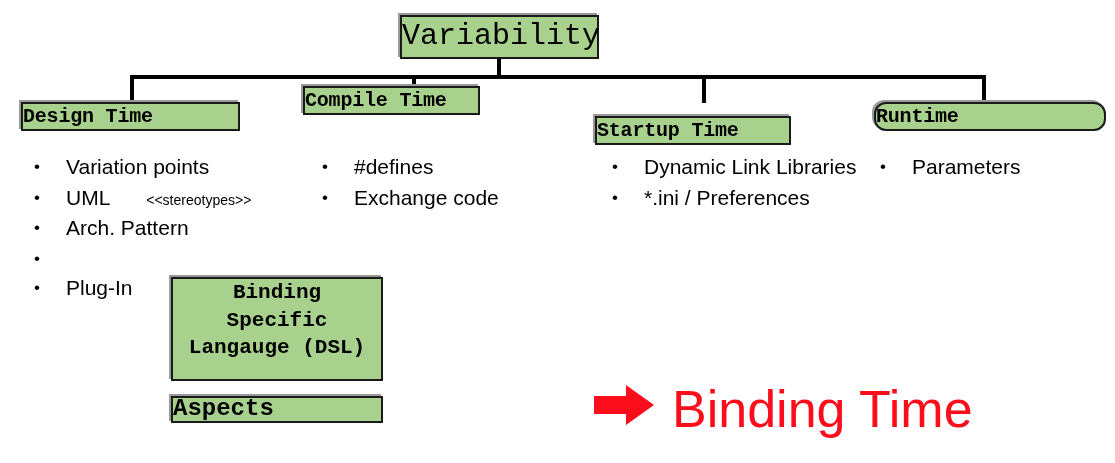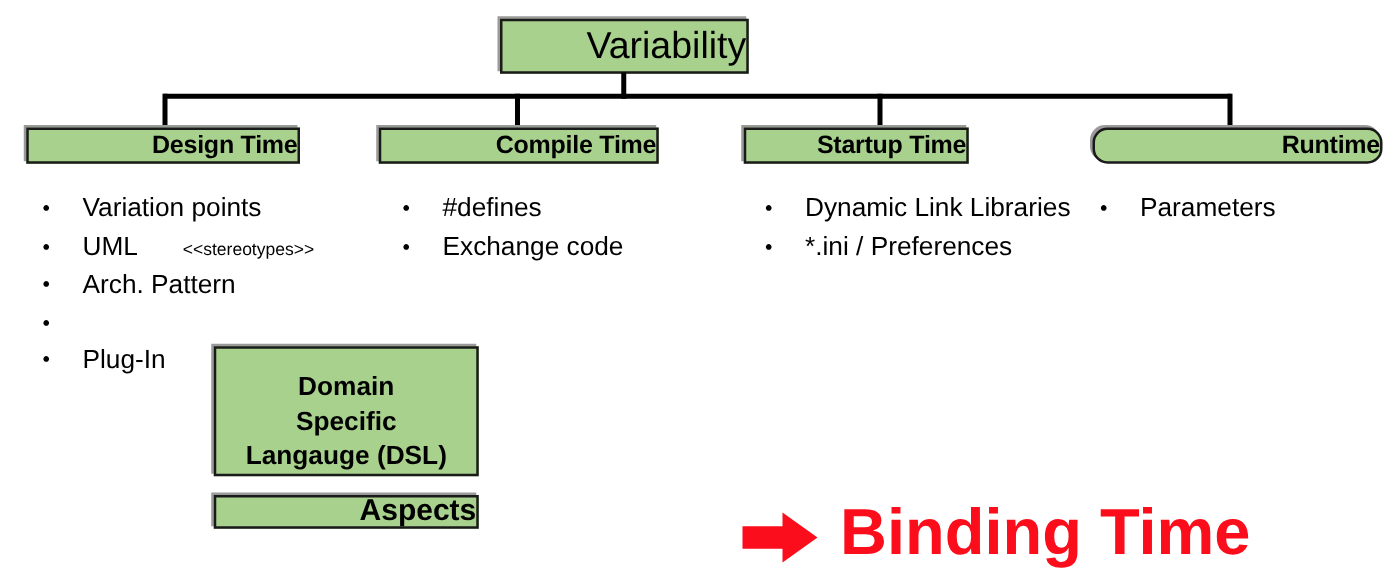"Variability" .gbox { font-family: none -> Liberation Mono, monospace; justify-content: flex-end -> flex-start }
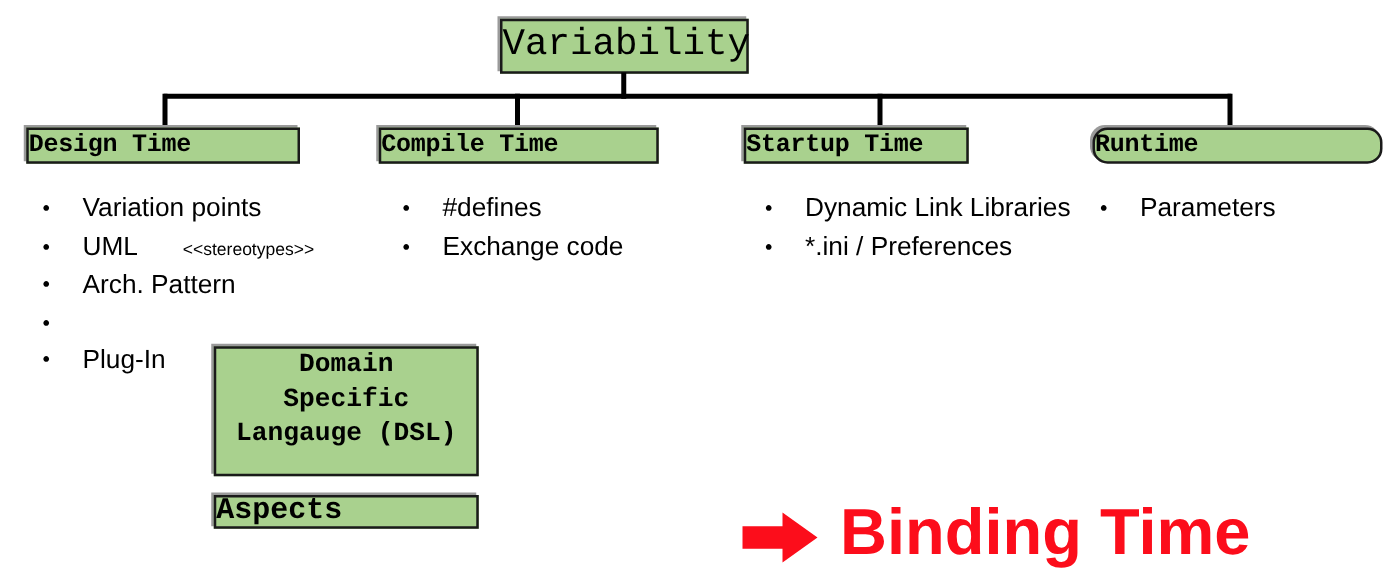"Compile Time" #box-compile-time { top: 102px -> 86px; width: 224px -> 177px }
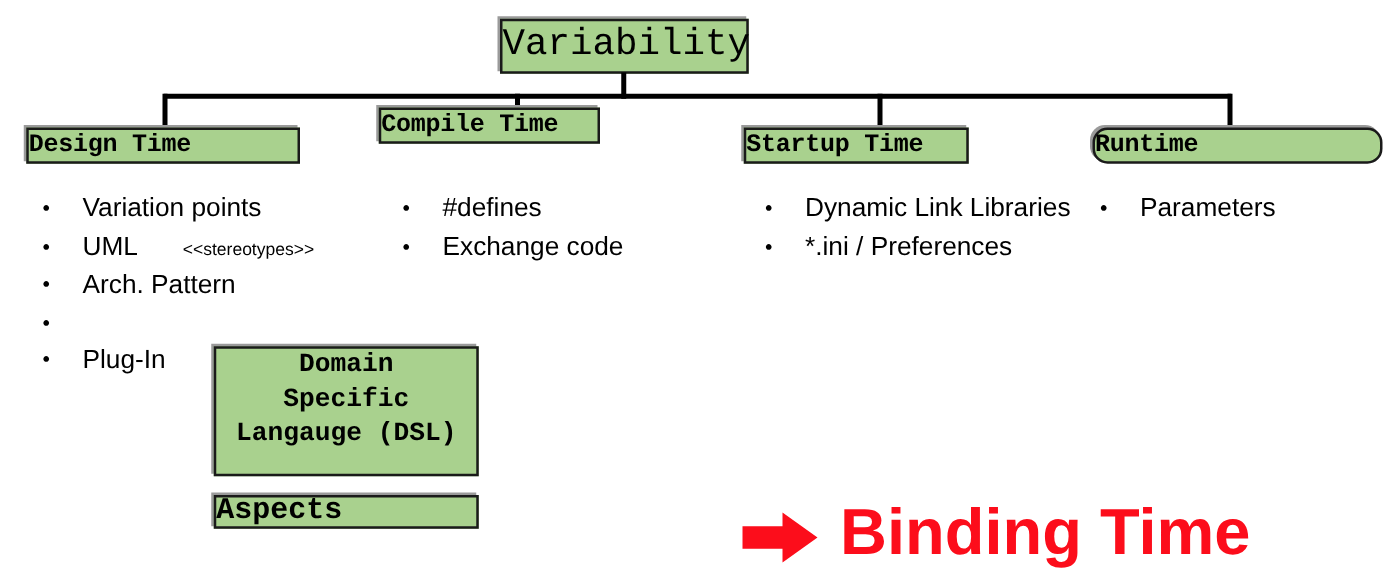"Startup Time" #box-startup-time { top: 102px -> 116px; width: 180px -> 196px }
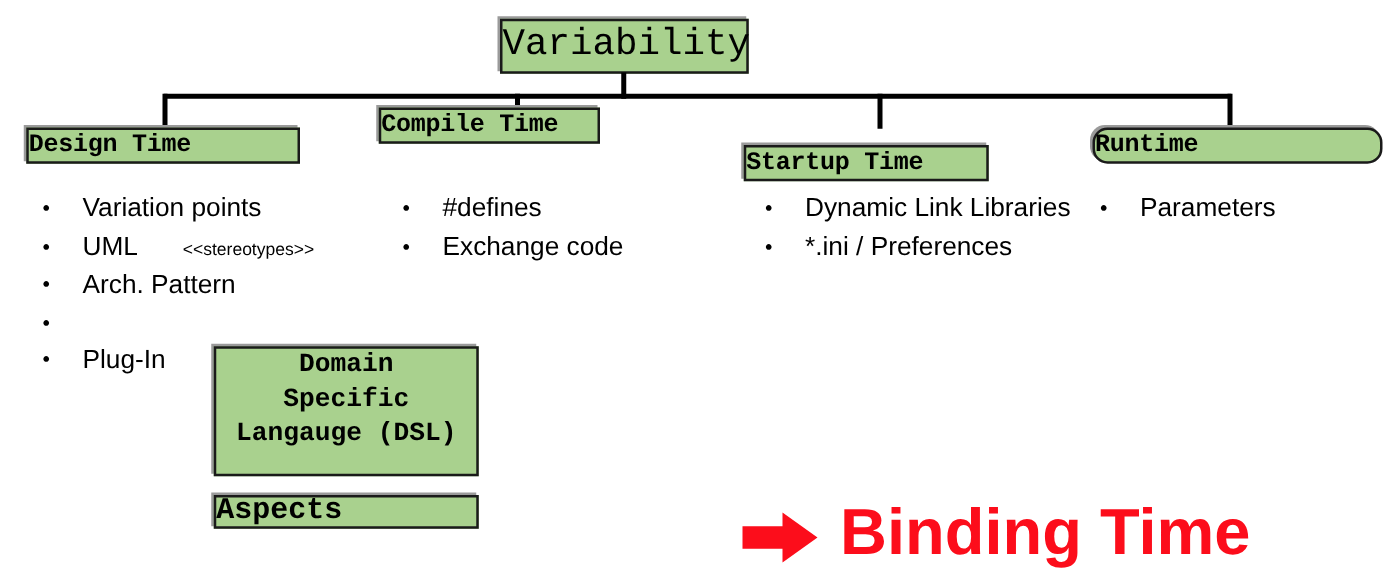"Domain" span { text: Domain -> Binding }
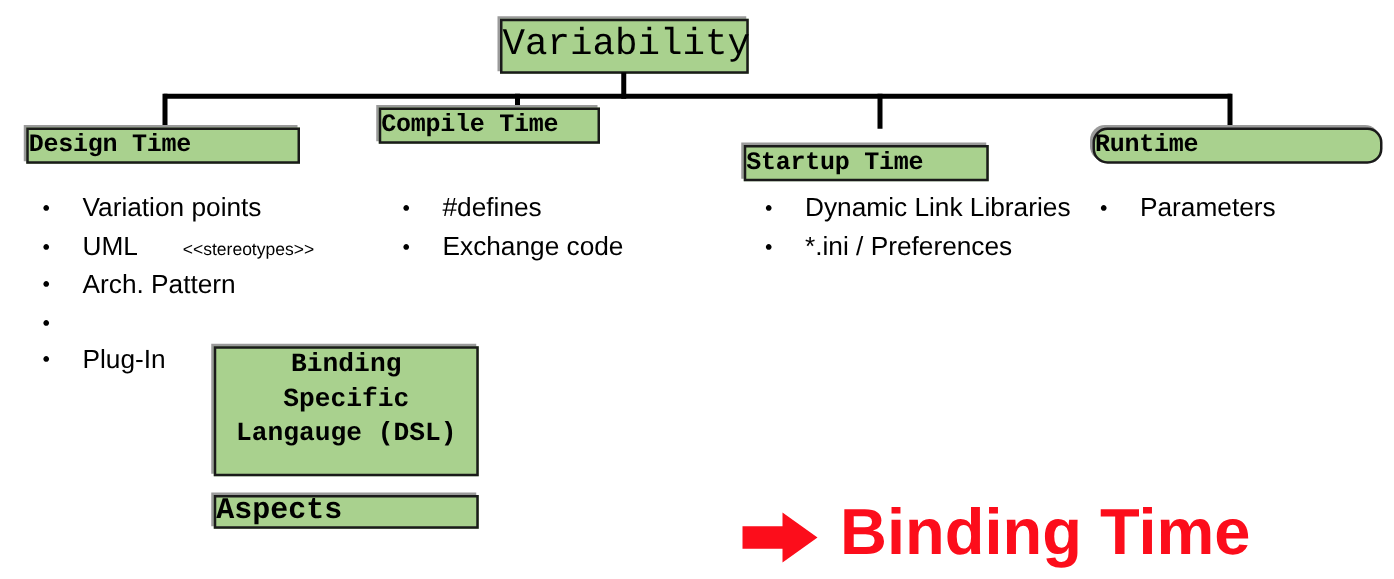"Binding Time" #binding-callout { align-items: flex-end -> flex-start; font-weight: bold -> none; top: 400px -> 383px }
